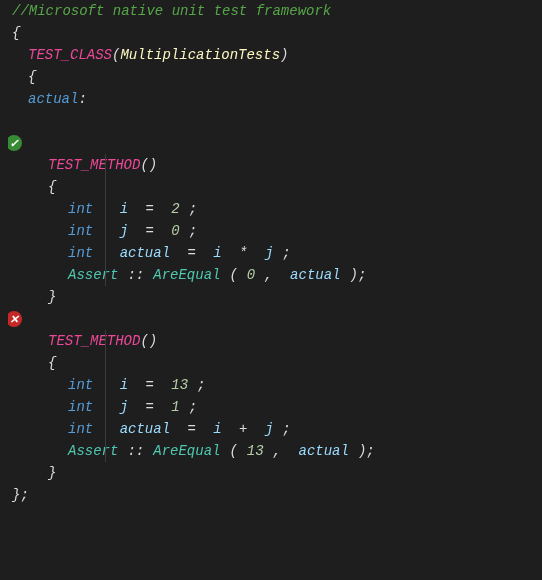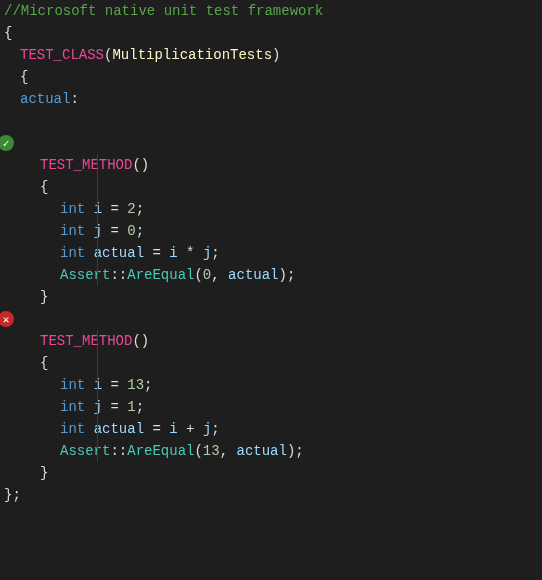"//Microsoft native unit test framework" .editor { flex-direction: column -> none; font-style: none -> italic }
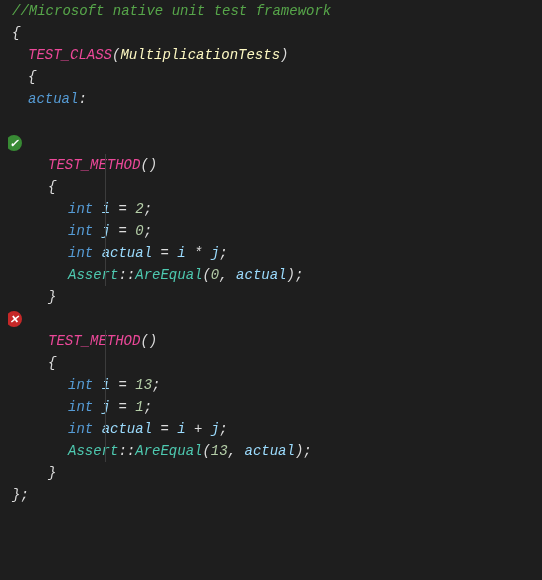"int" .indent3 { gap: none -> 9px }
